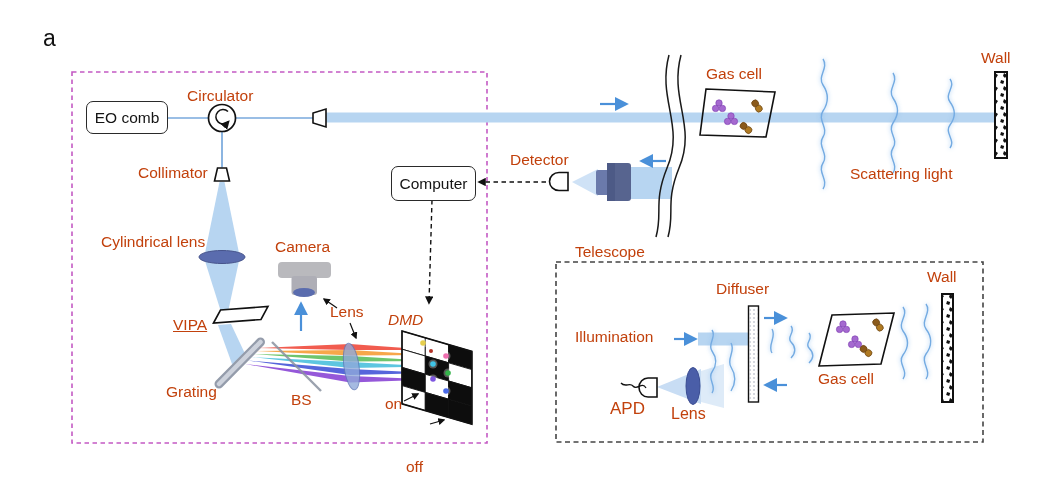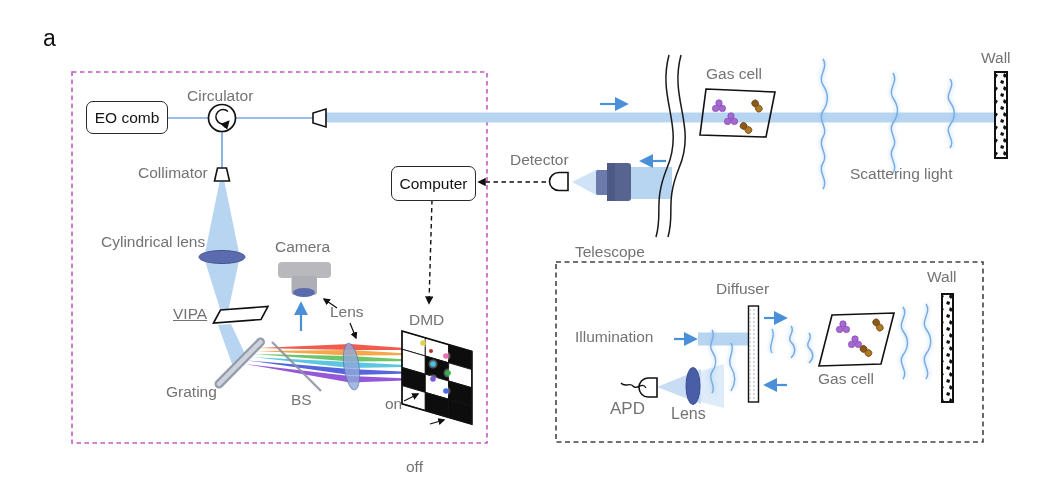"Wall" .lbl { color: #737373 -> #c2410c }
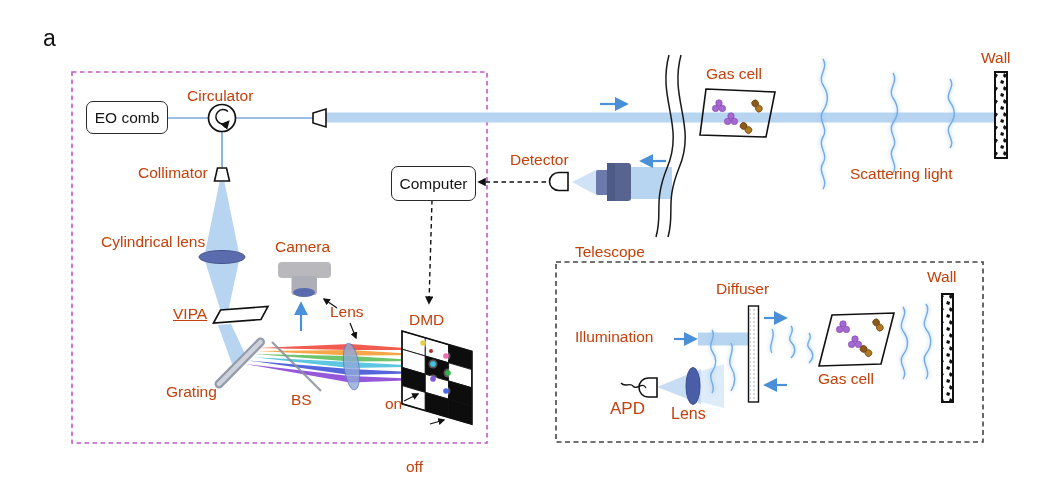"VIPA" span.lbl { top: 305px -> 316px }
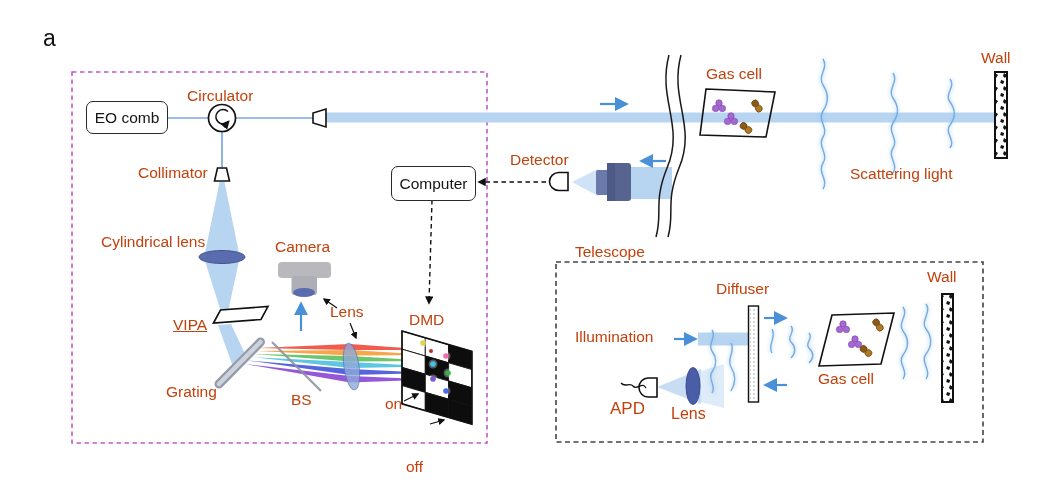"DMD" span.lbl { font-style: none -> italic; left: 409px -> 388px }
